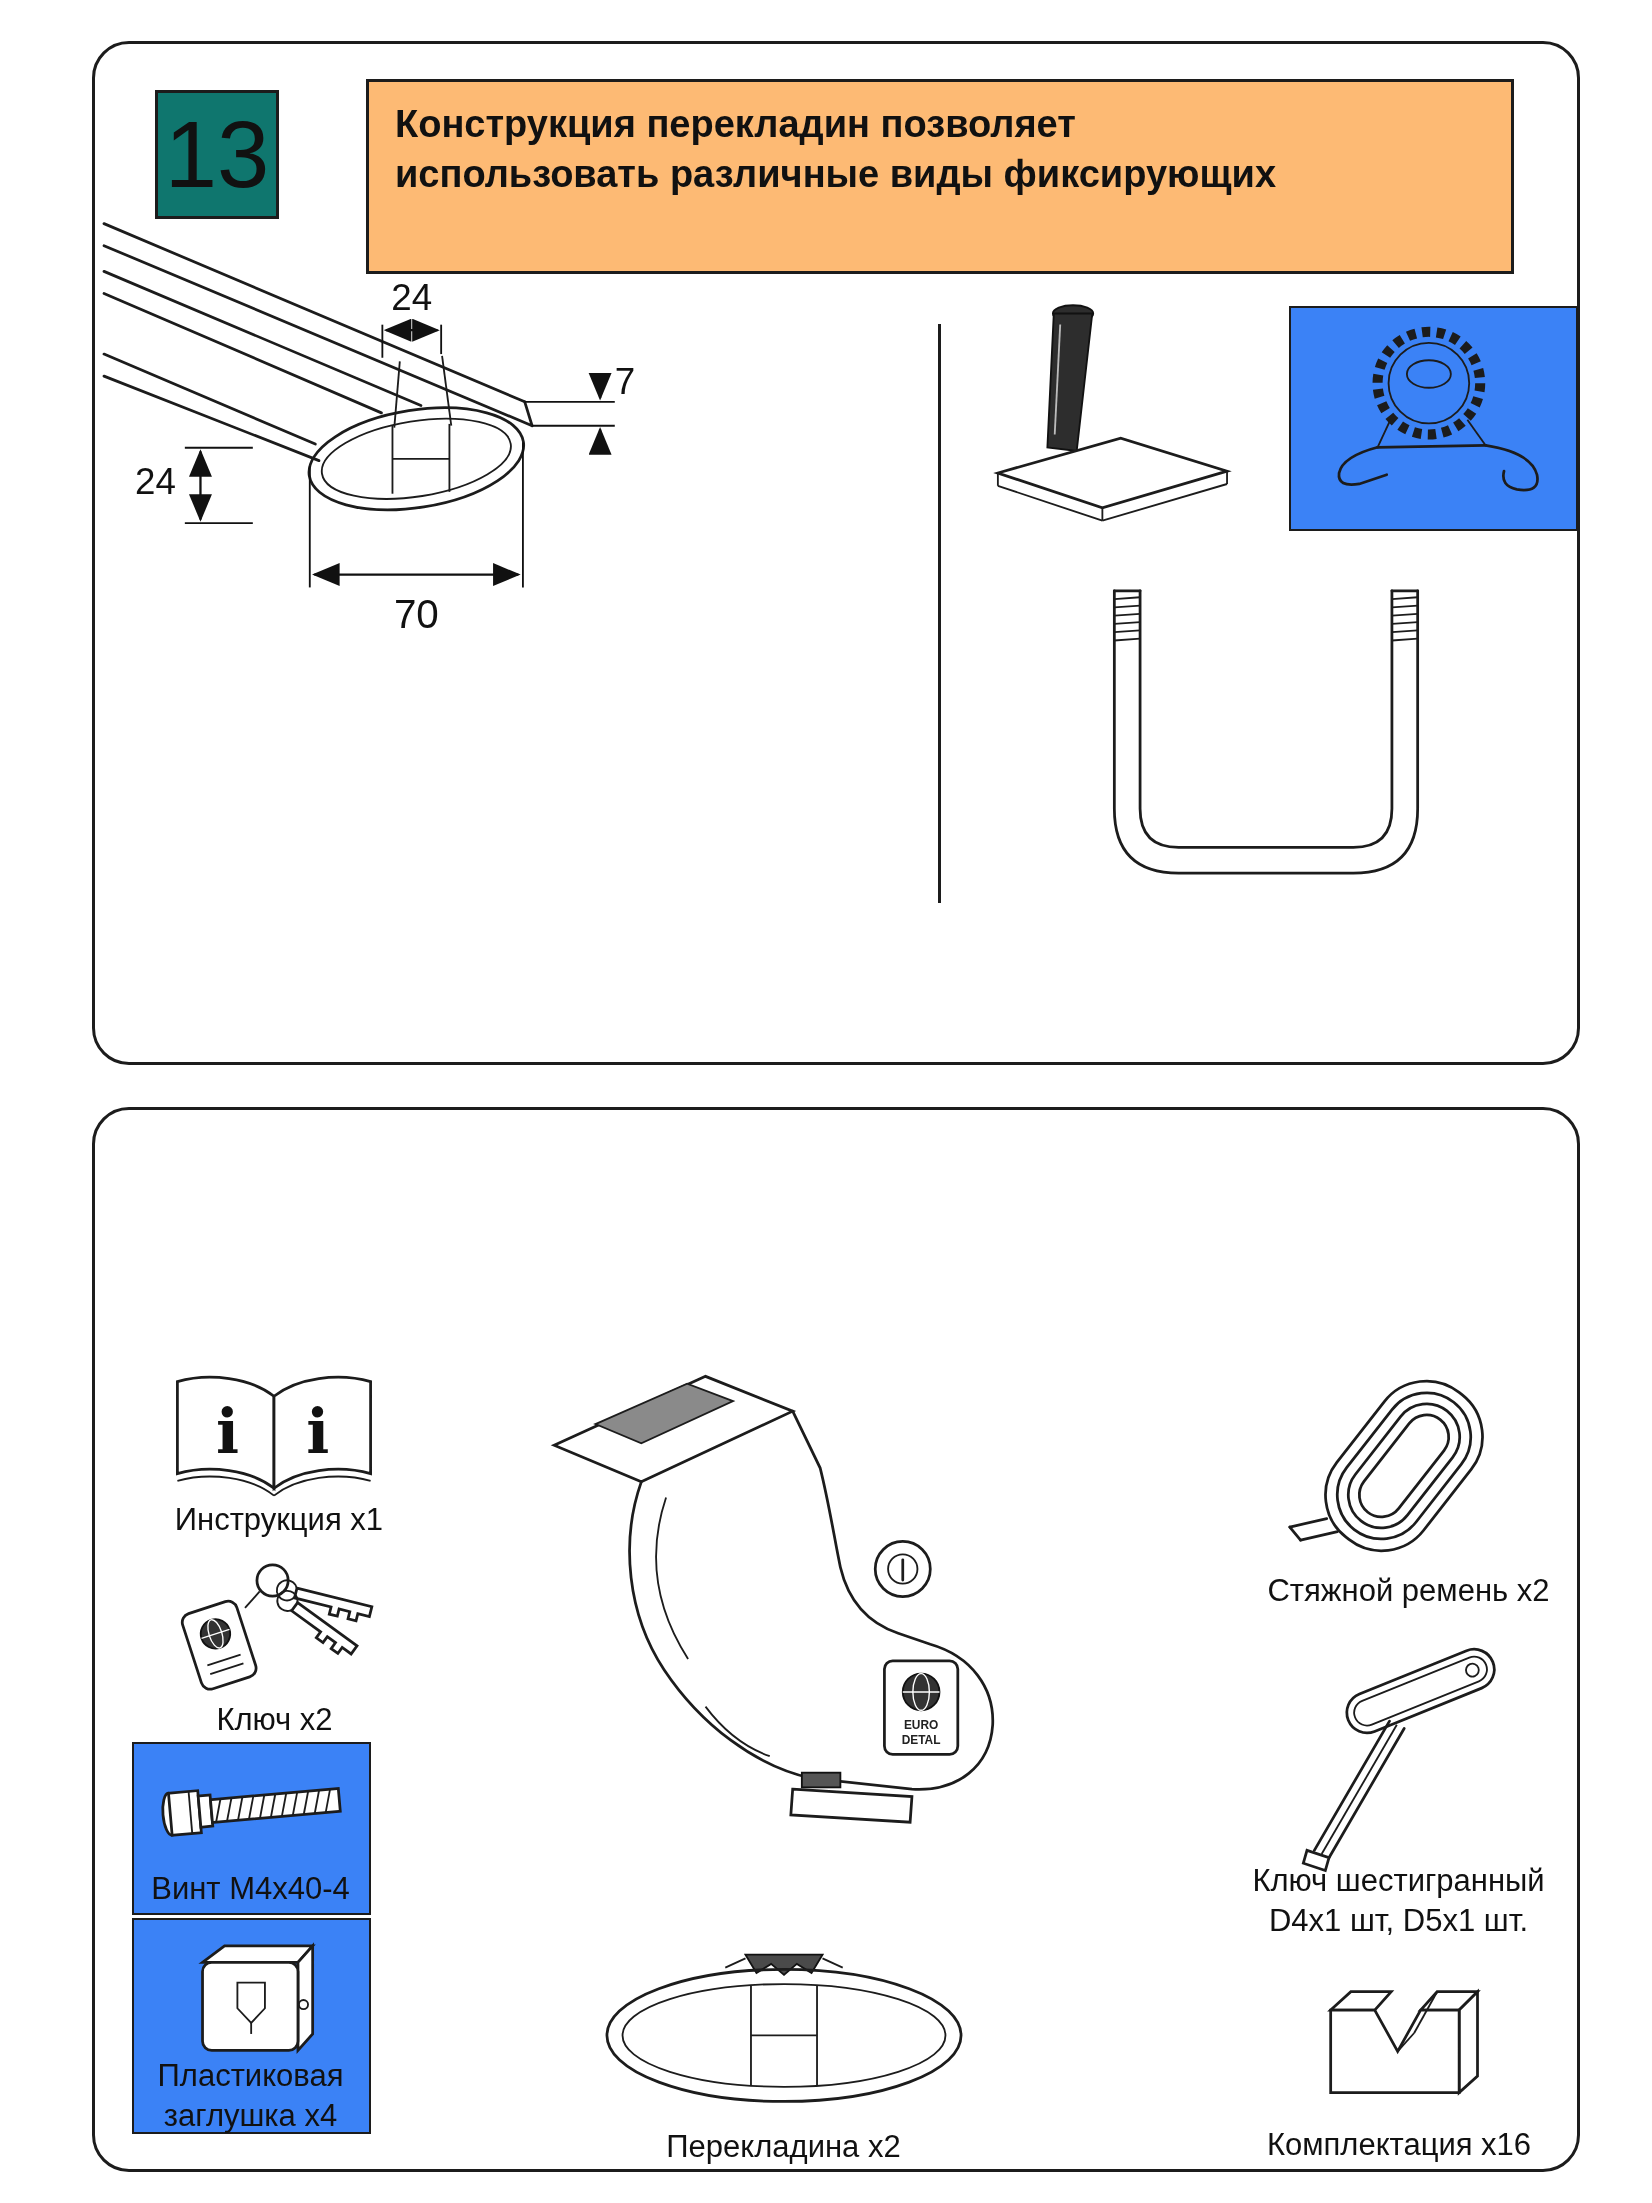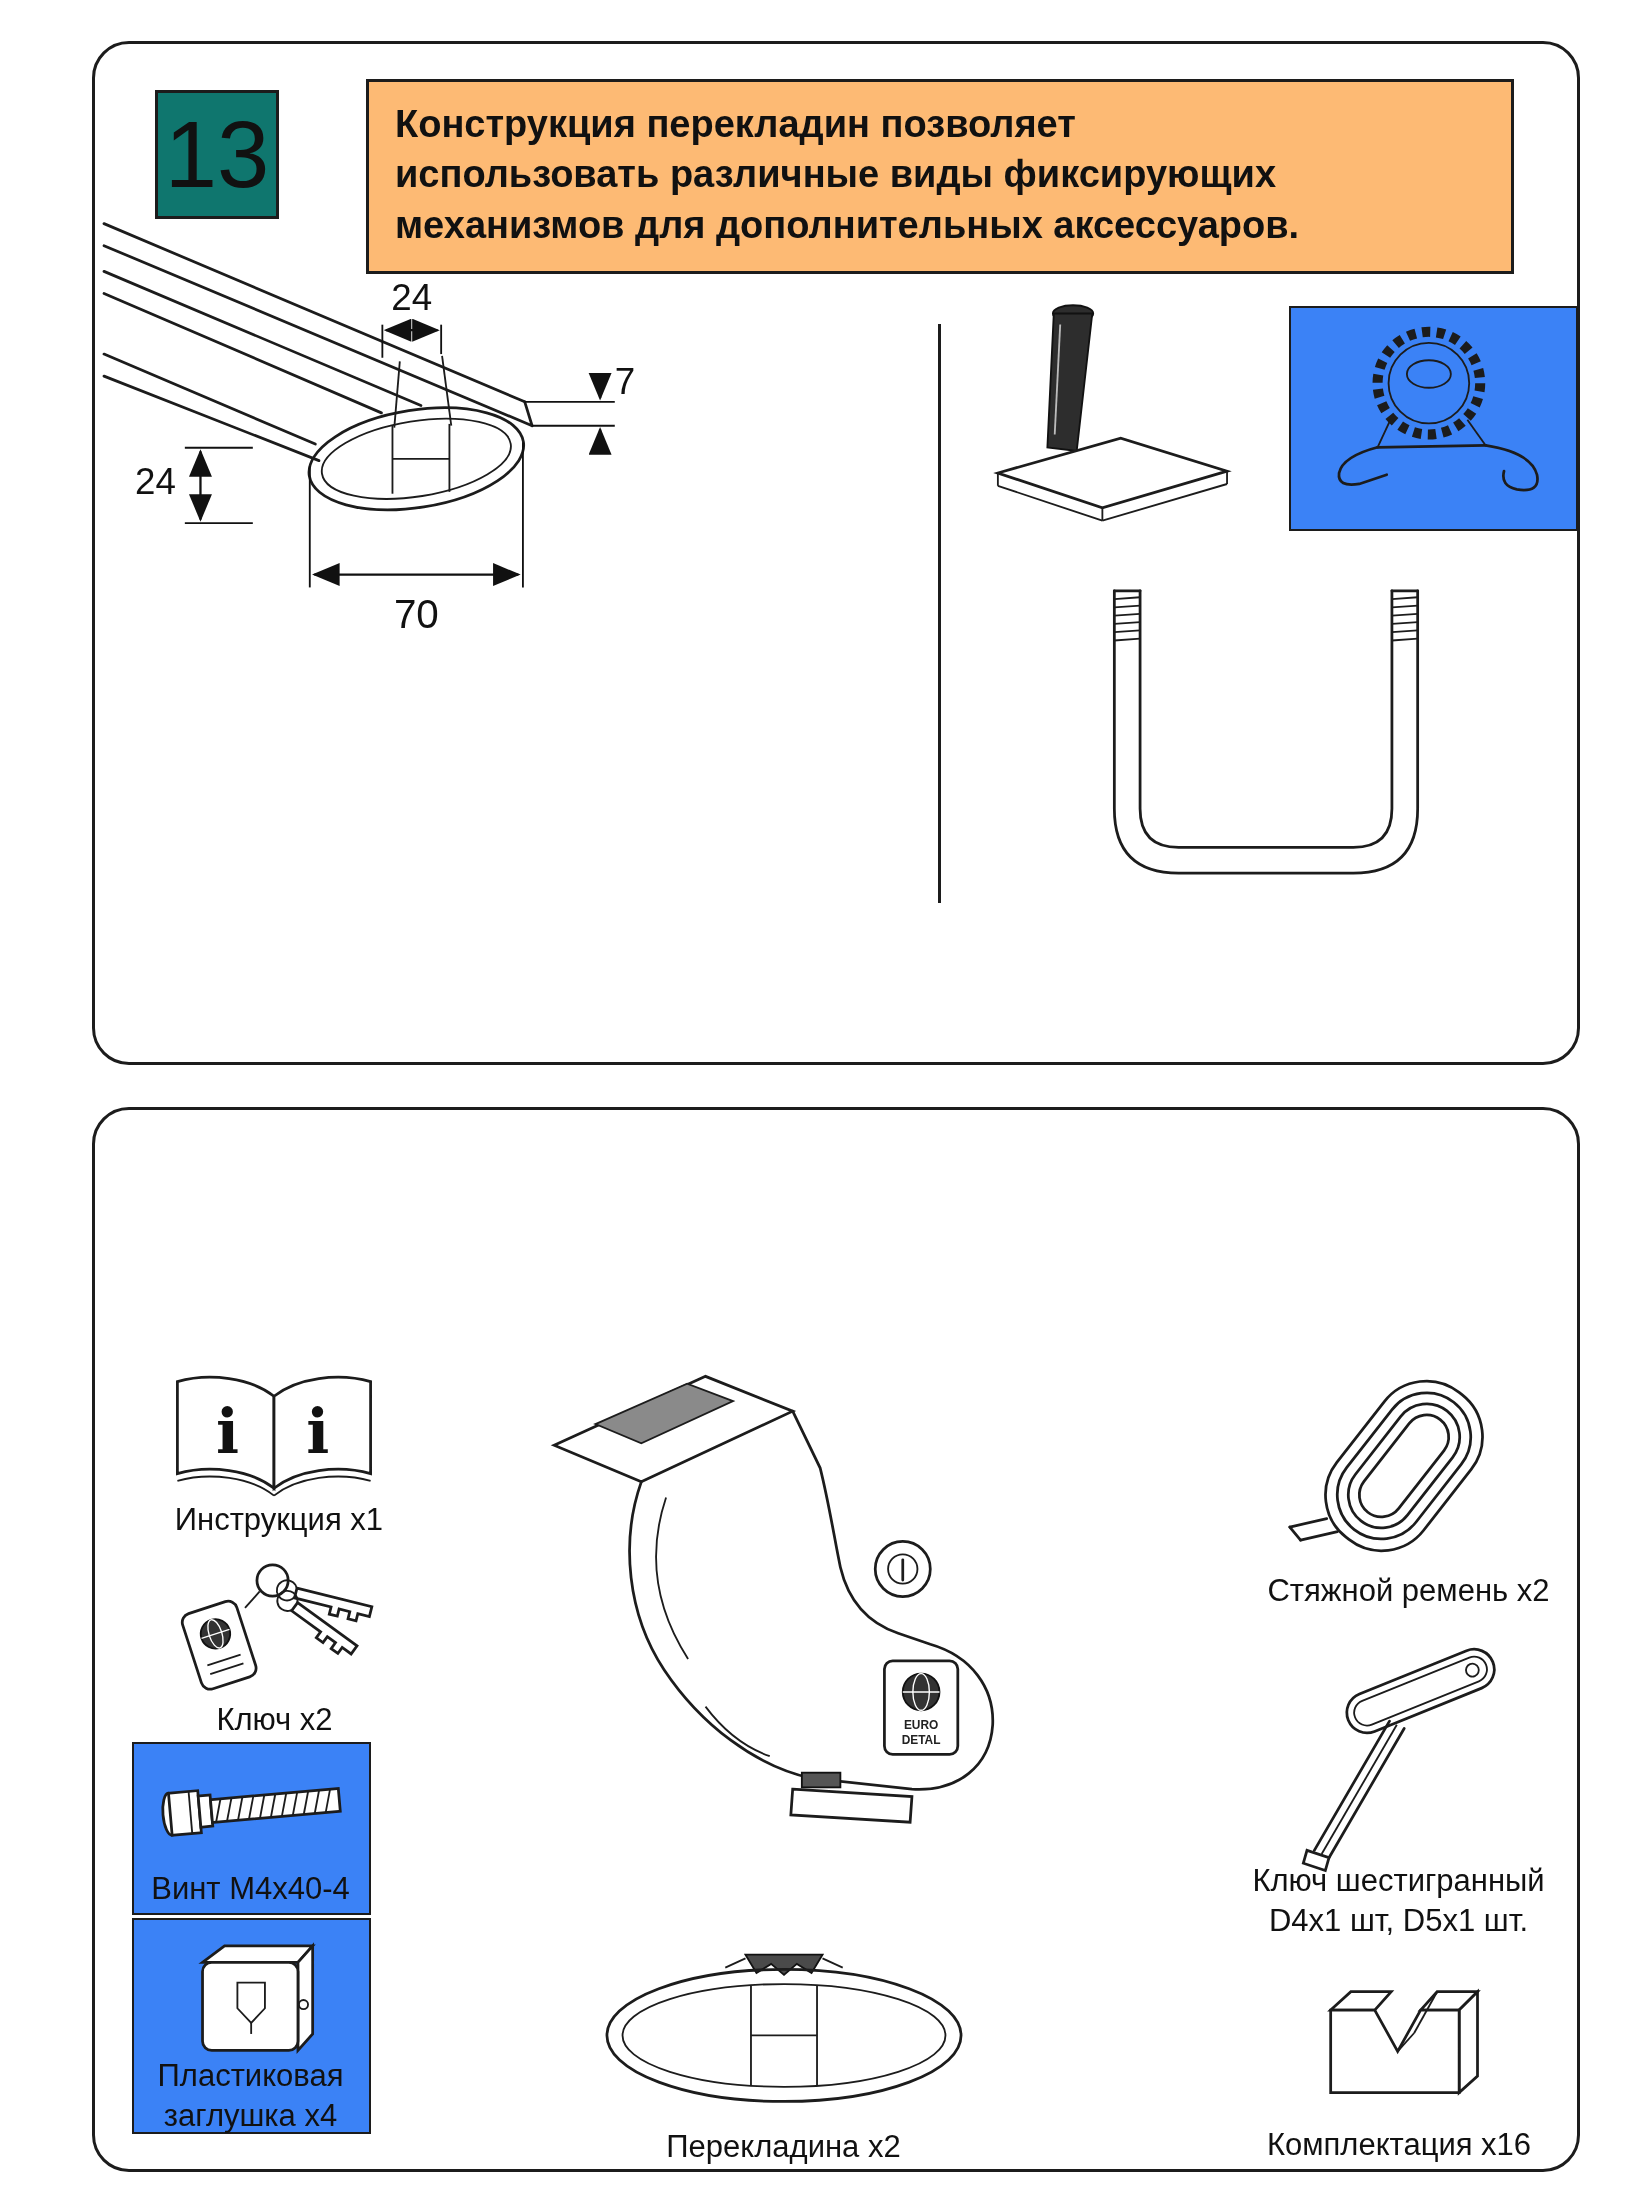"механизмов для дополнительных" span { html: <span>механизмов для дополнительных аксессуаров.</span> -> none }
